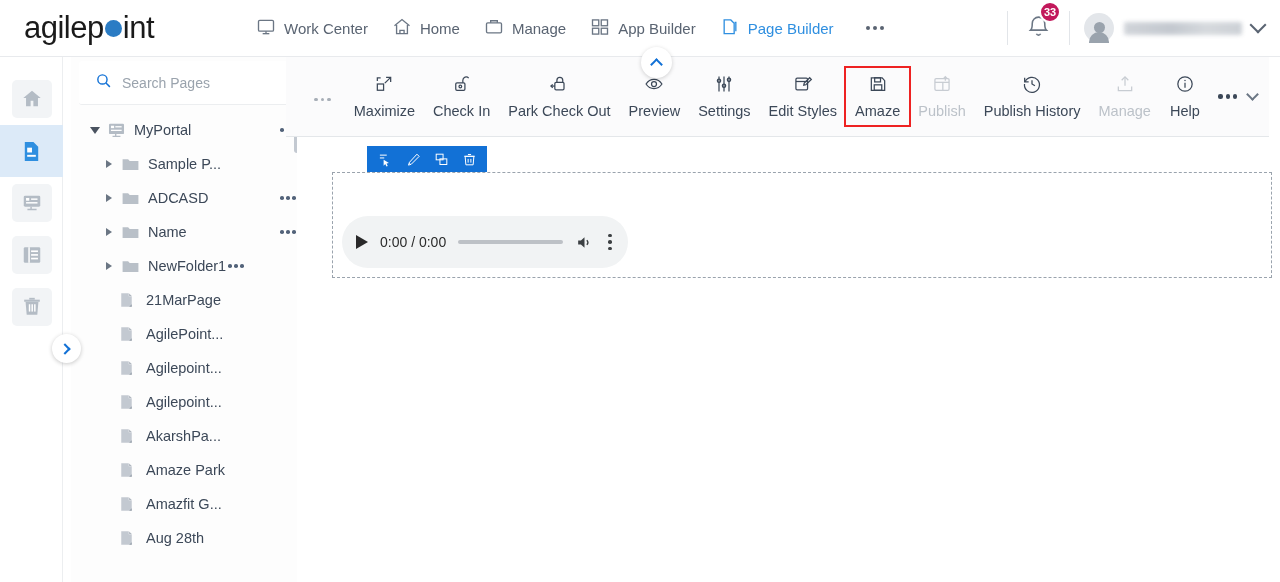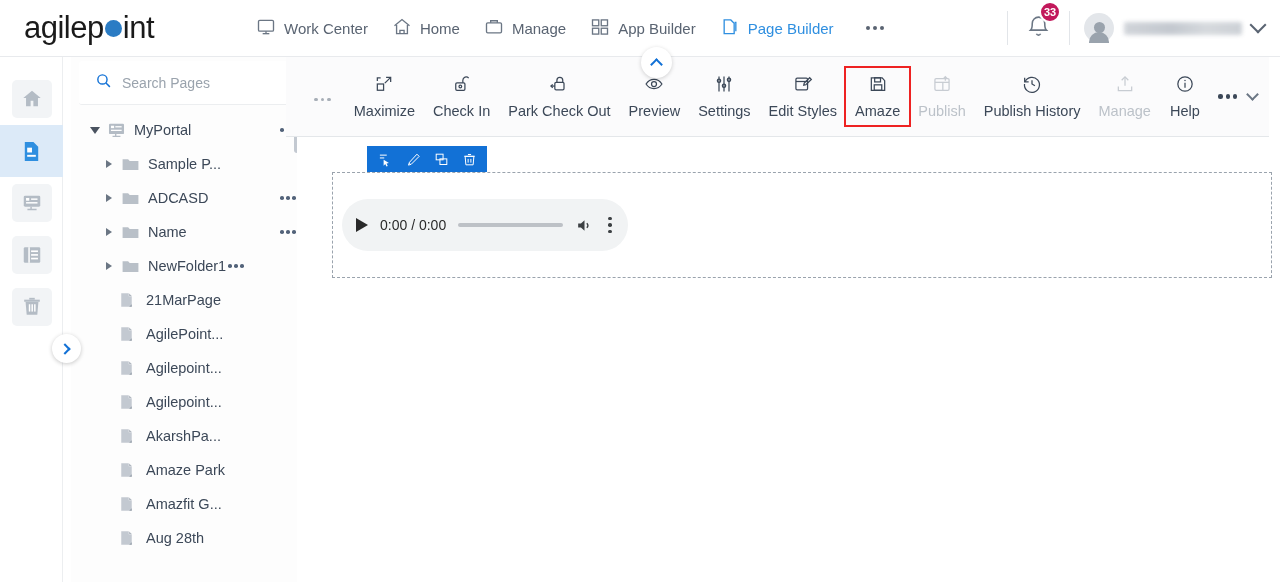"0:00 / 0:00" .drop-zone { align-items: center -> flex-end }
